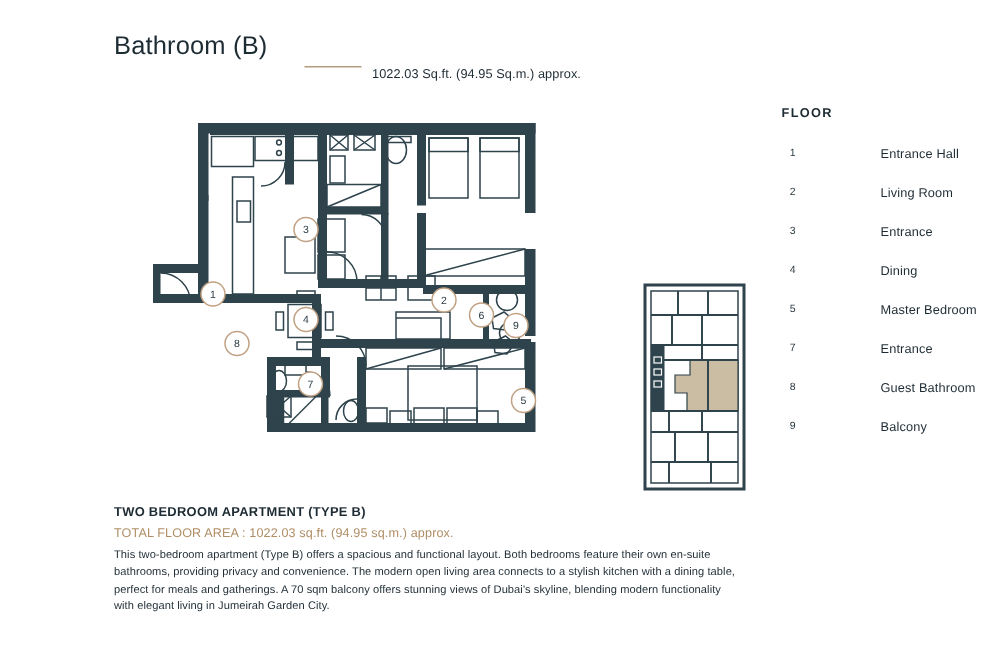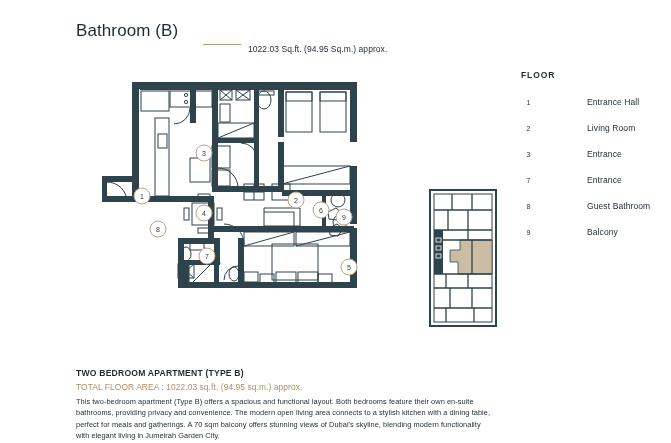"Dining" div.legend-item { html: none -> <div> <span>4</span> <span>Dining</span> </div> }
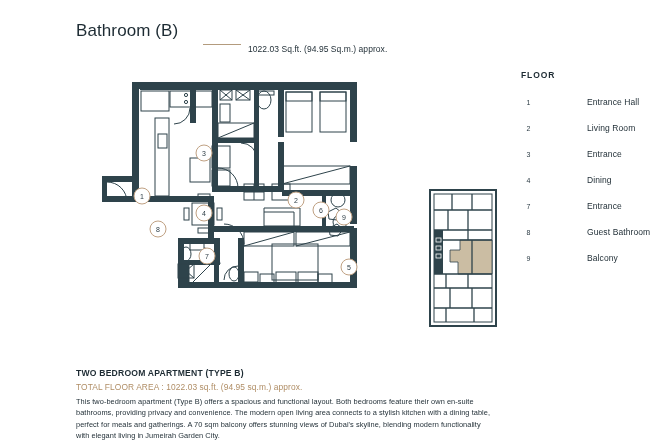"Master Bedroom" div.legend-item { html: none -> <div> <span>5</span> <span>Master Bedroom</span> </div> }
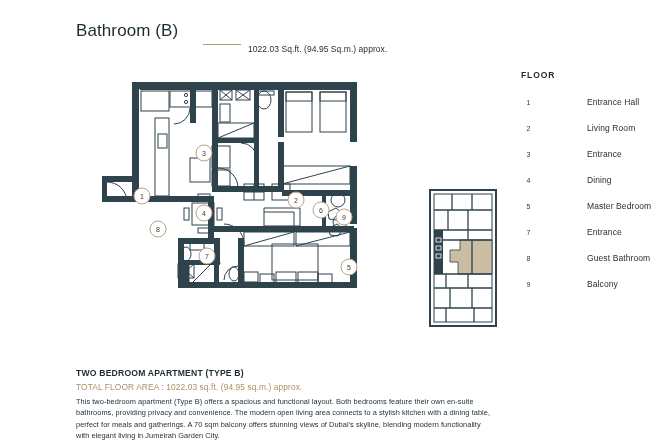"TWO BEDROOM APARTMENT (TYPE B)" .footer { margin-top: 32px -> none }
